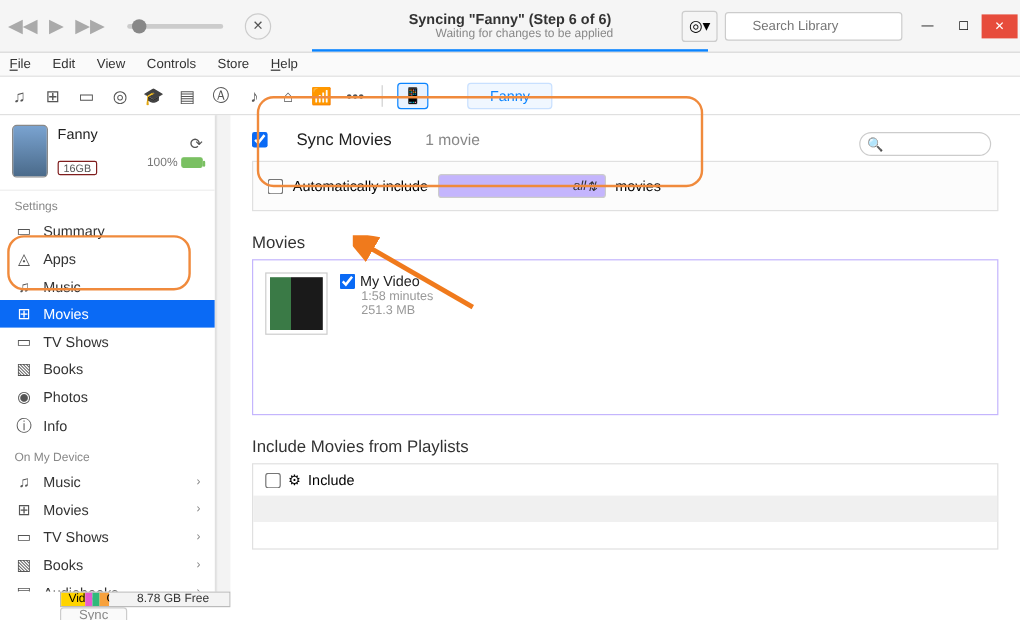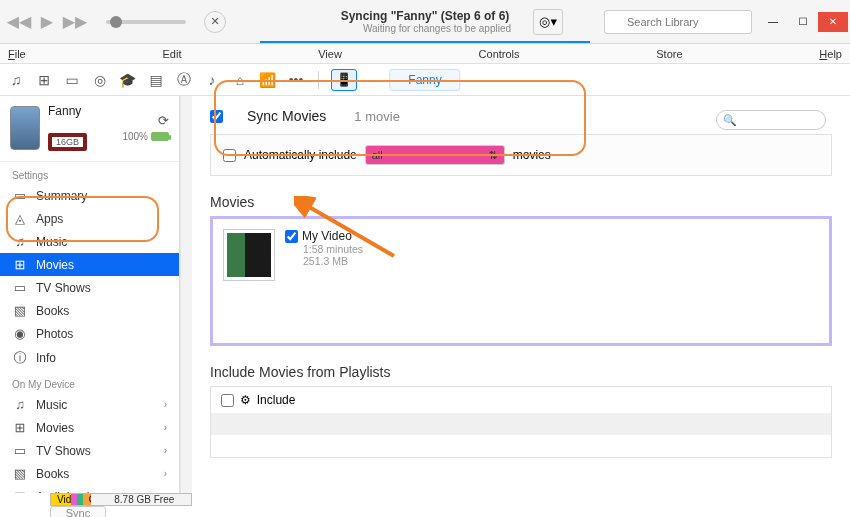"Search Library" .search-wrap { margin-left: 35px -> none }
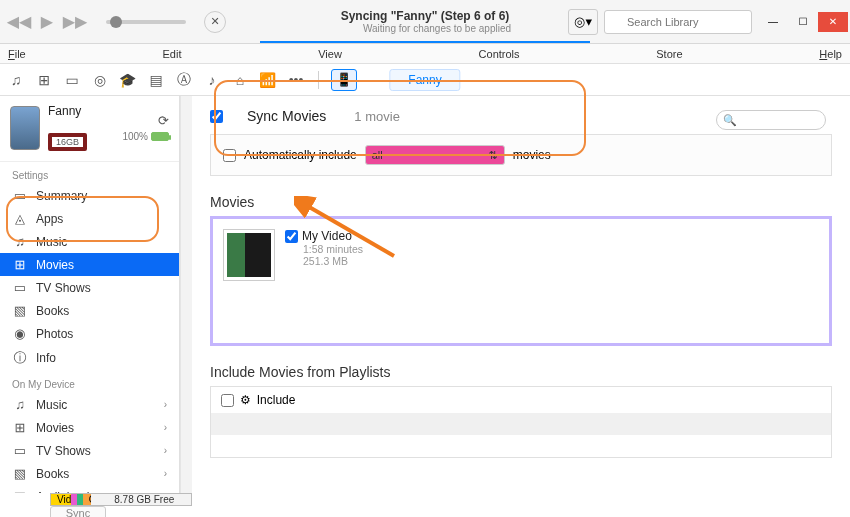"File" .menubar { justify-content: space-between -> none }
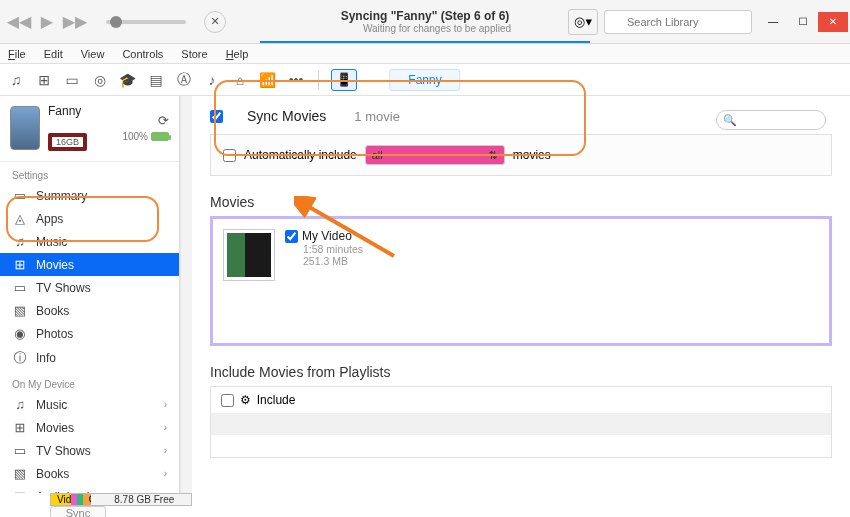"16GB" .dev-cap { border: 4px solid #7f1d1d -> 1px solid #7f1d1d }
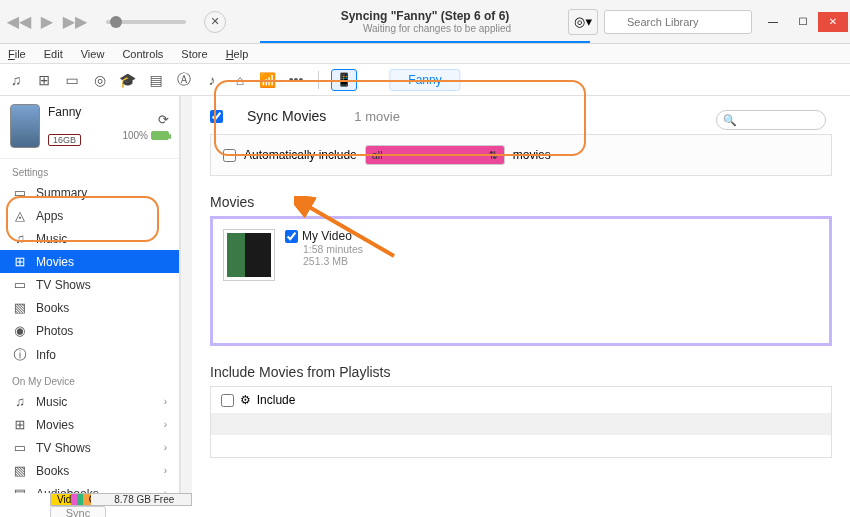"all" .select { background: #ec4899 -> #c4b5fd; font-style: none -> italic; justify-content: space-between -> flex-end }
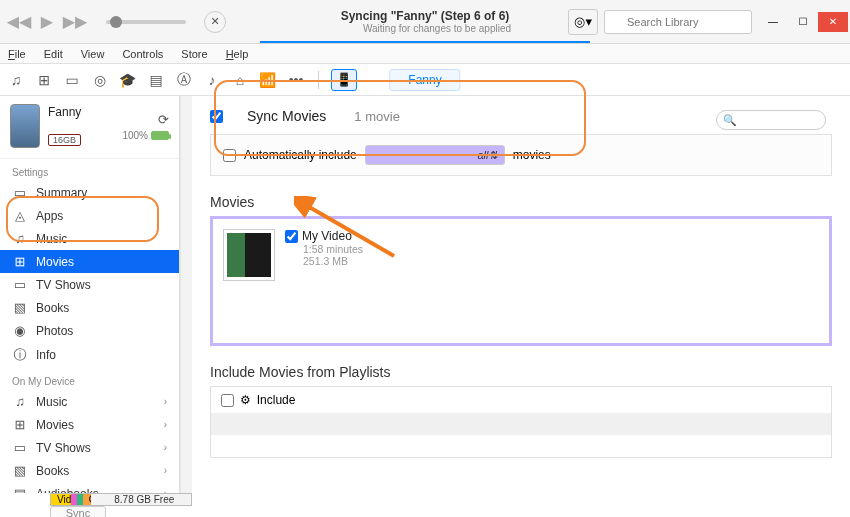"My Video" .movies-box { border: 3px solid #c4b5fd -> 1px solid #c4b5fd }
